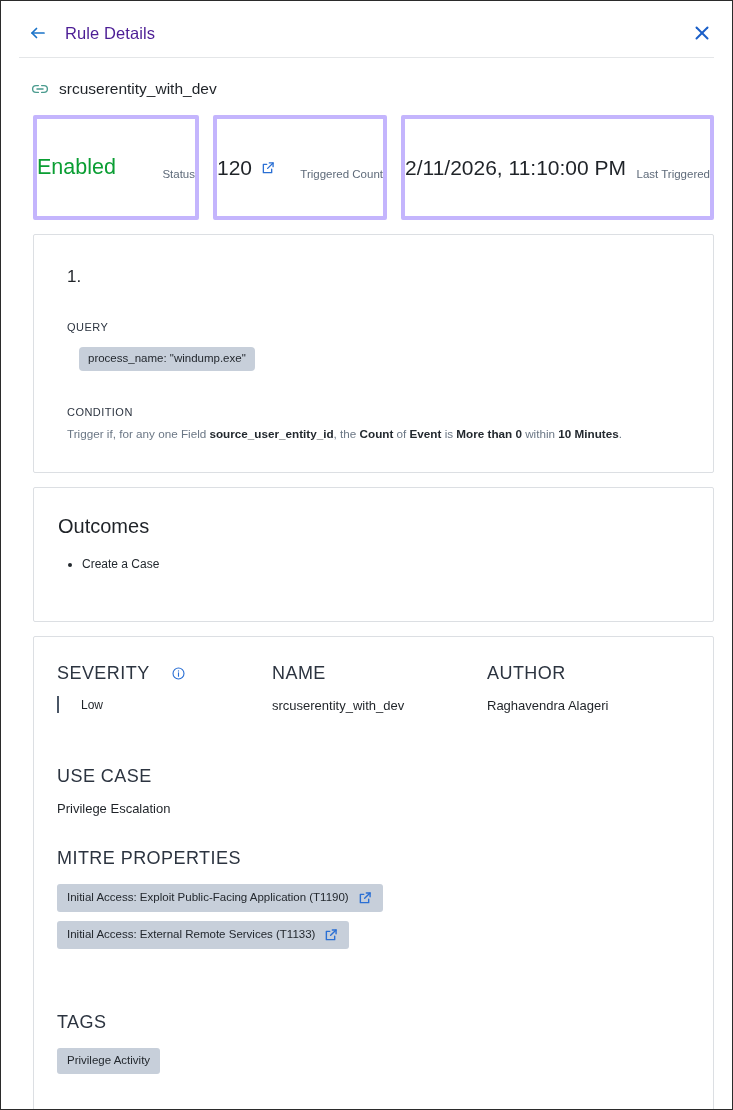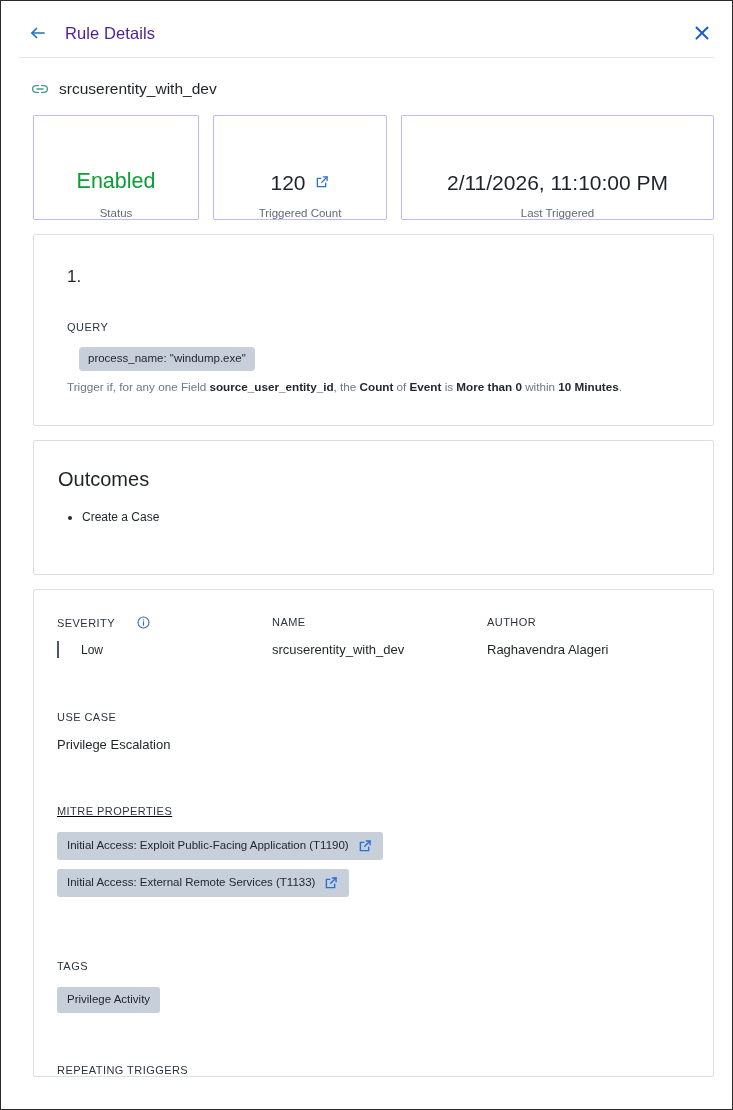"Enabled" .stat-card { border: 1px solid #c4b5fd -> 4px solid #c4b5fd; flex-direction: column -> row; justify-content: flex-end -> space-between }
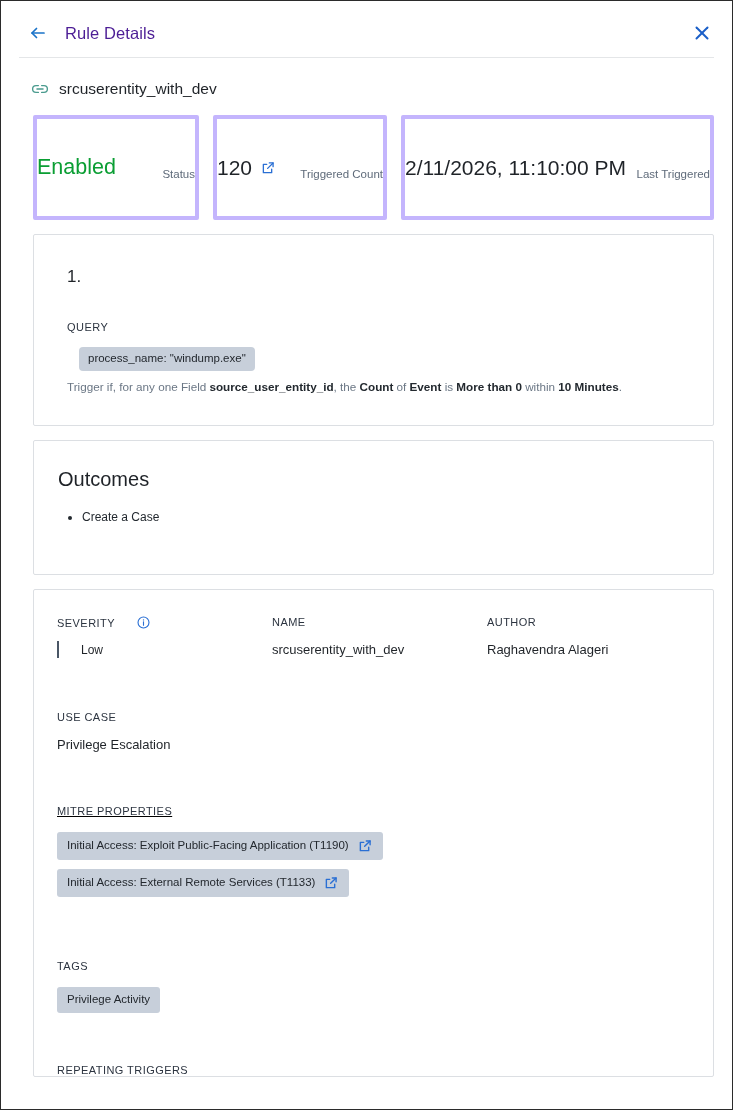"CONDITION" div.section-cap { html: none -> <div>CONDITION</div> }
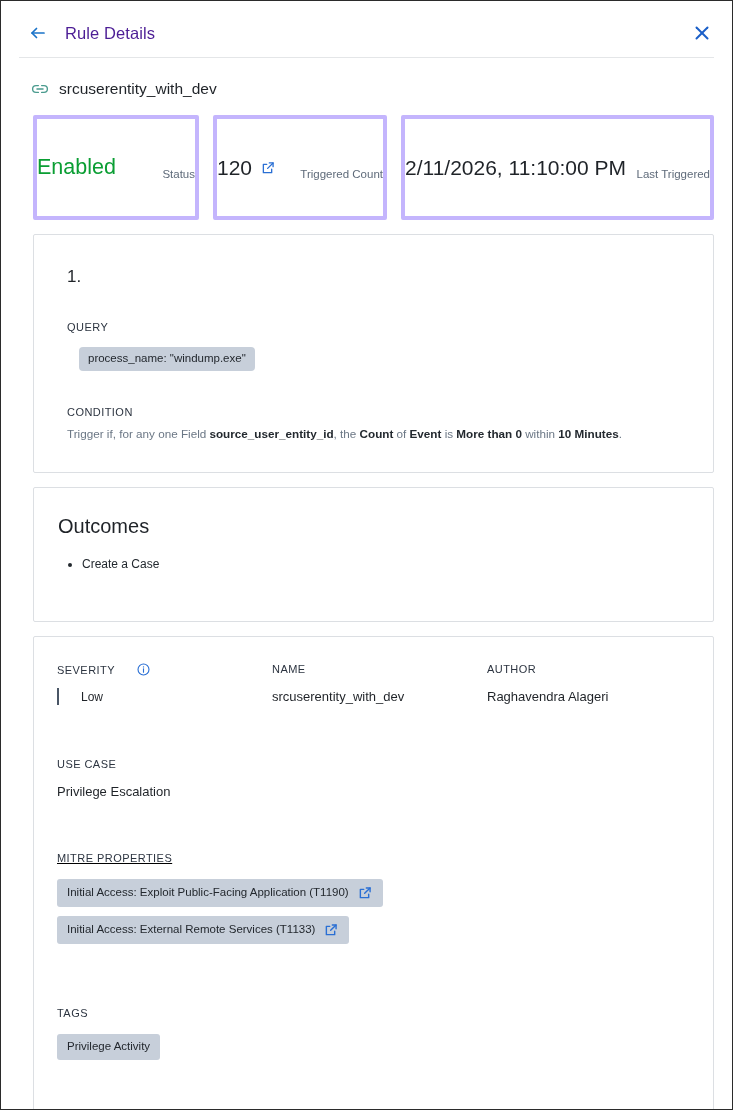"SEVERITY" .meta-cap { font-size: 11px -> 18px }
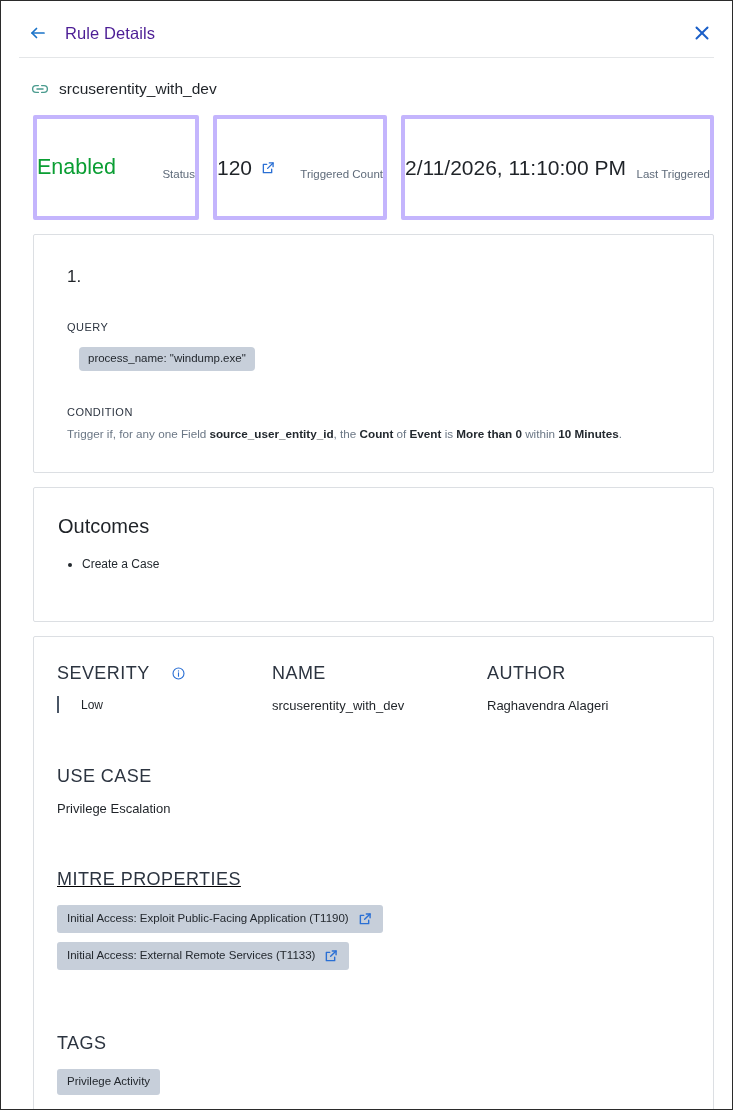"MITRE PROPERTIES" .meta-block.mitre { margin-top: 53px -> 32px; text-decoration: underline -> none }
